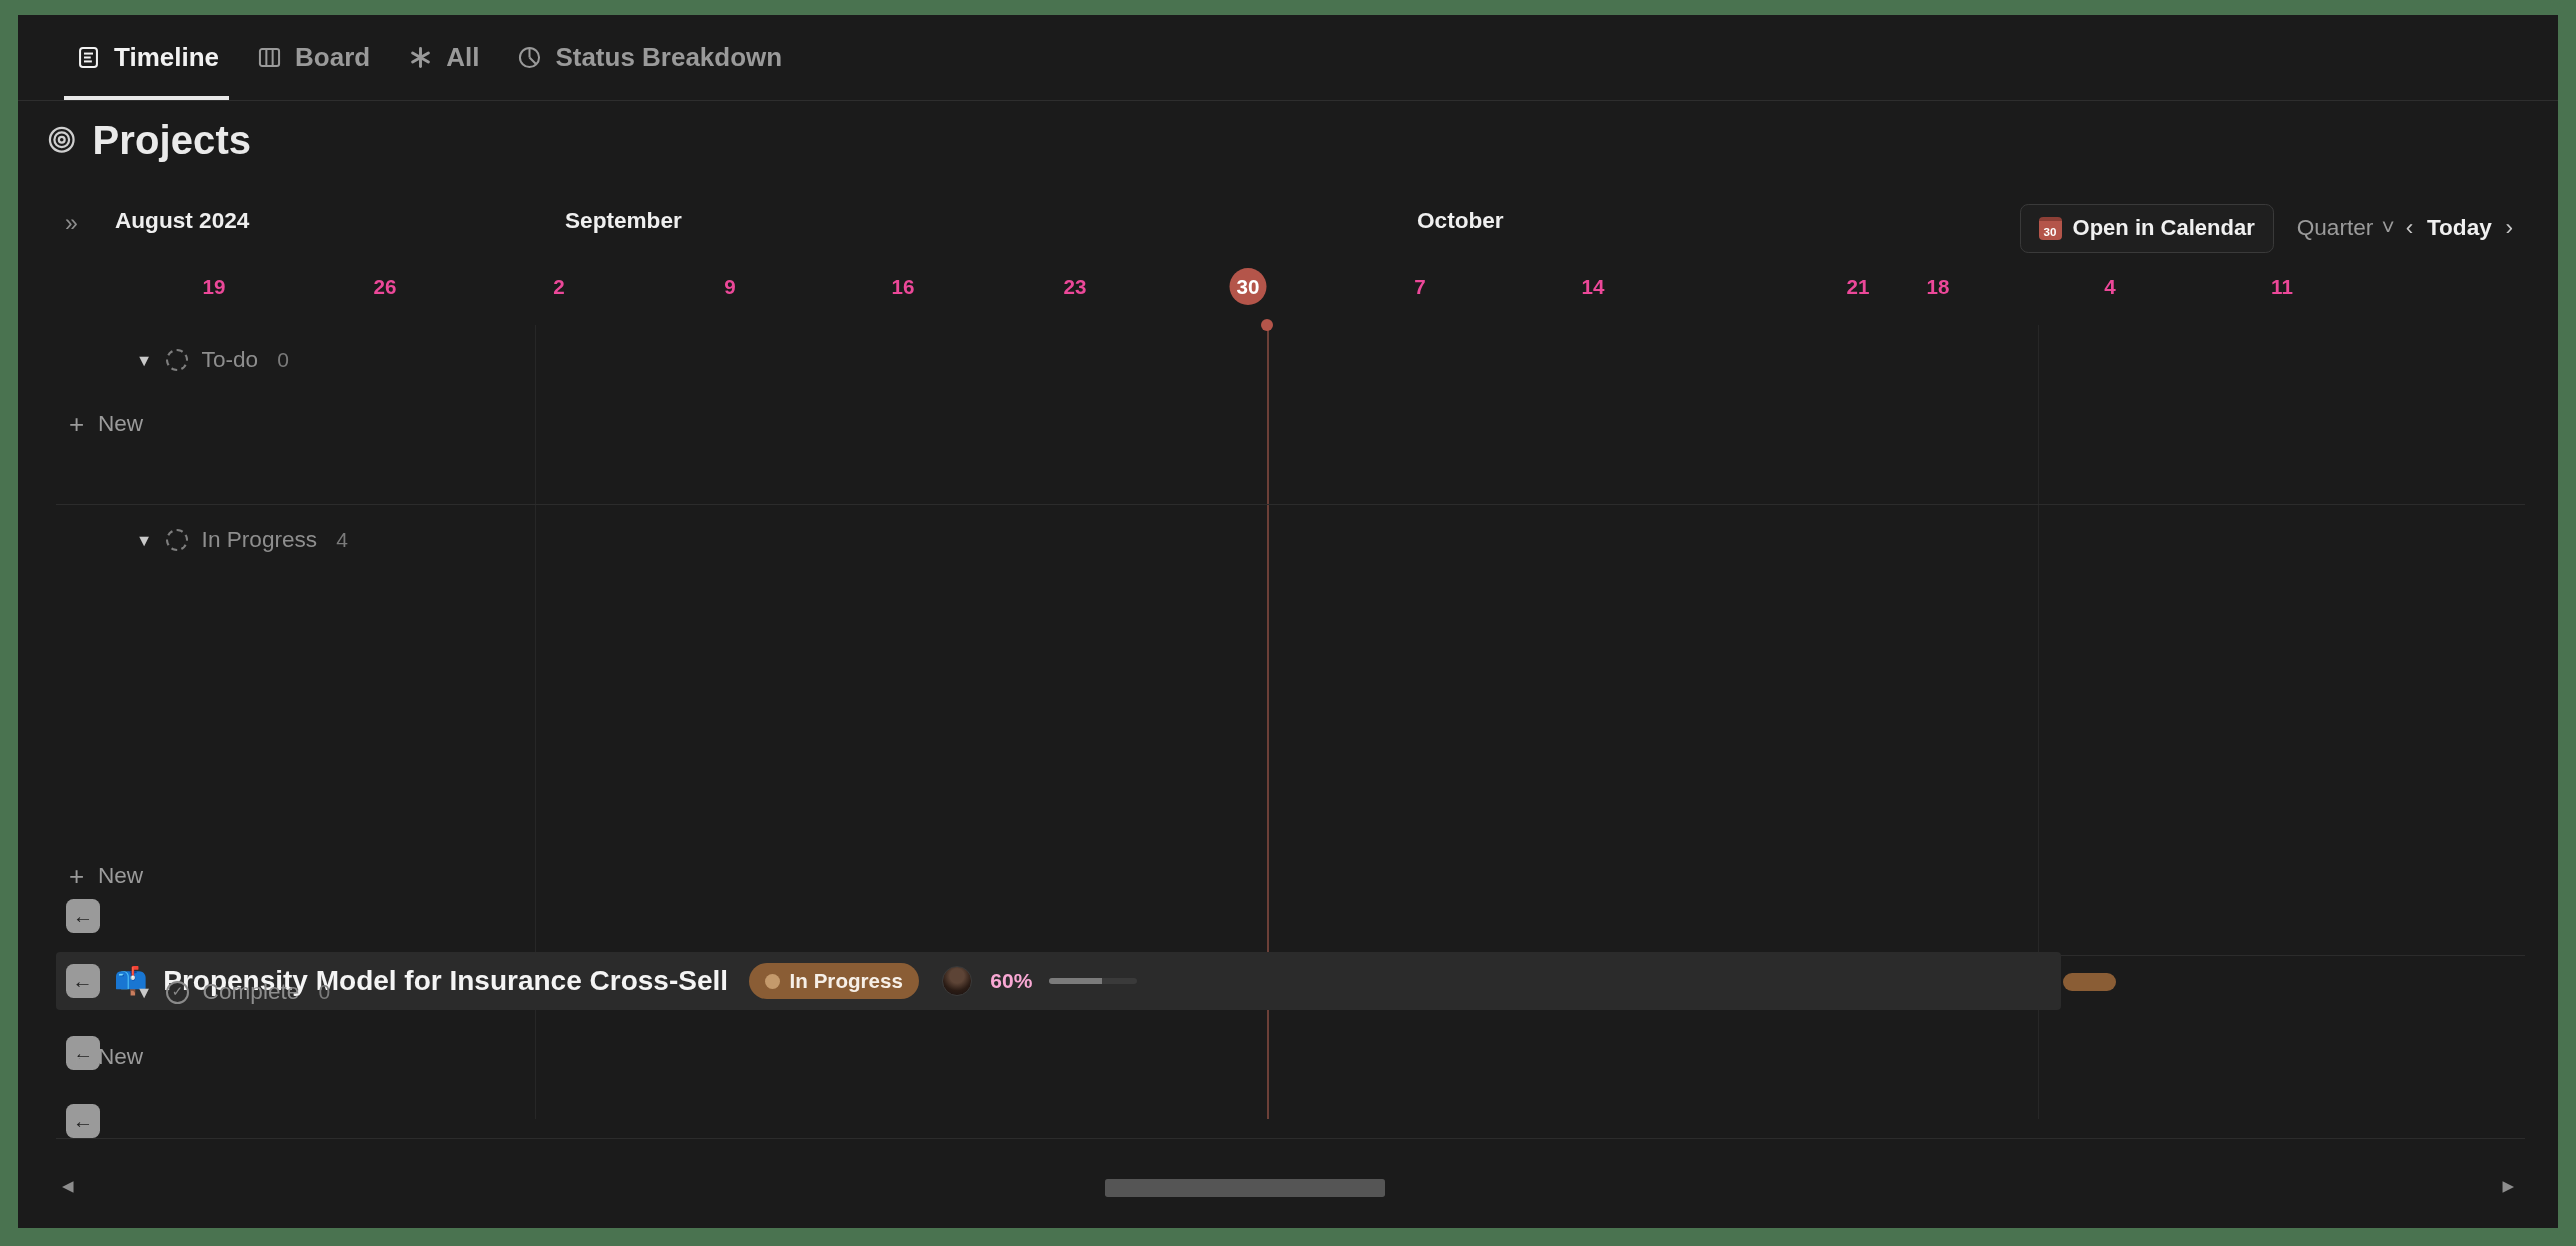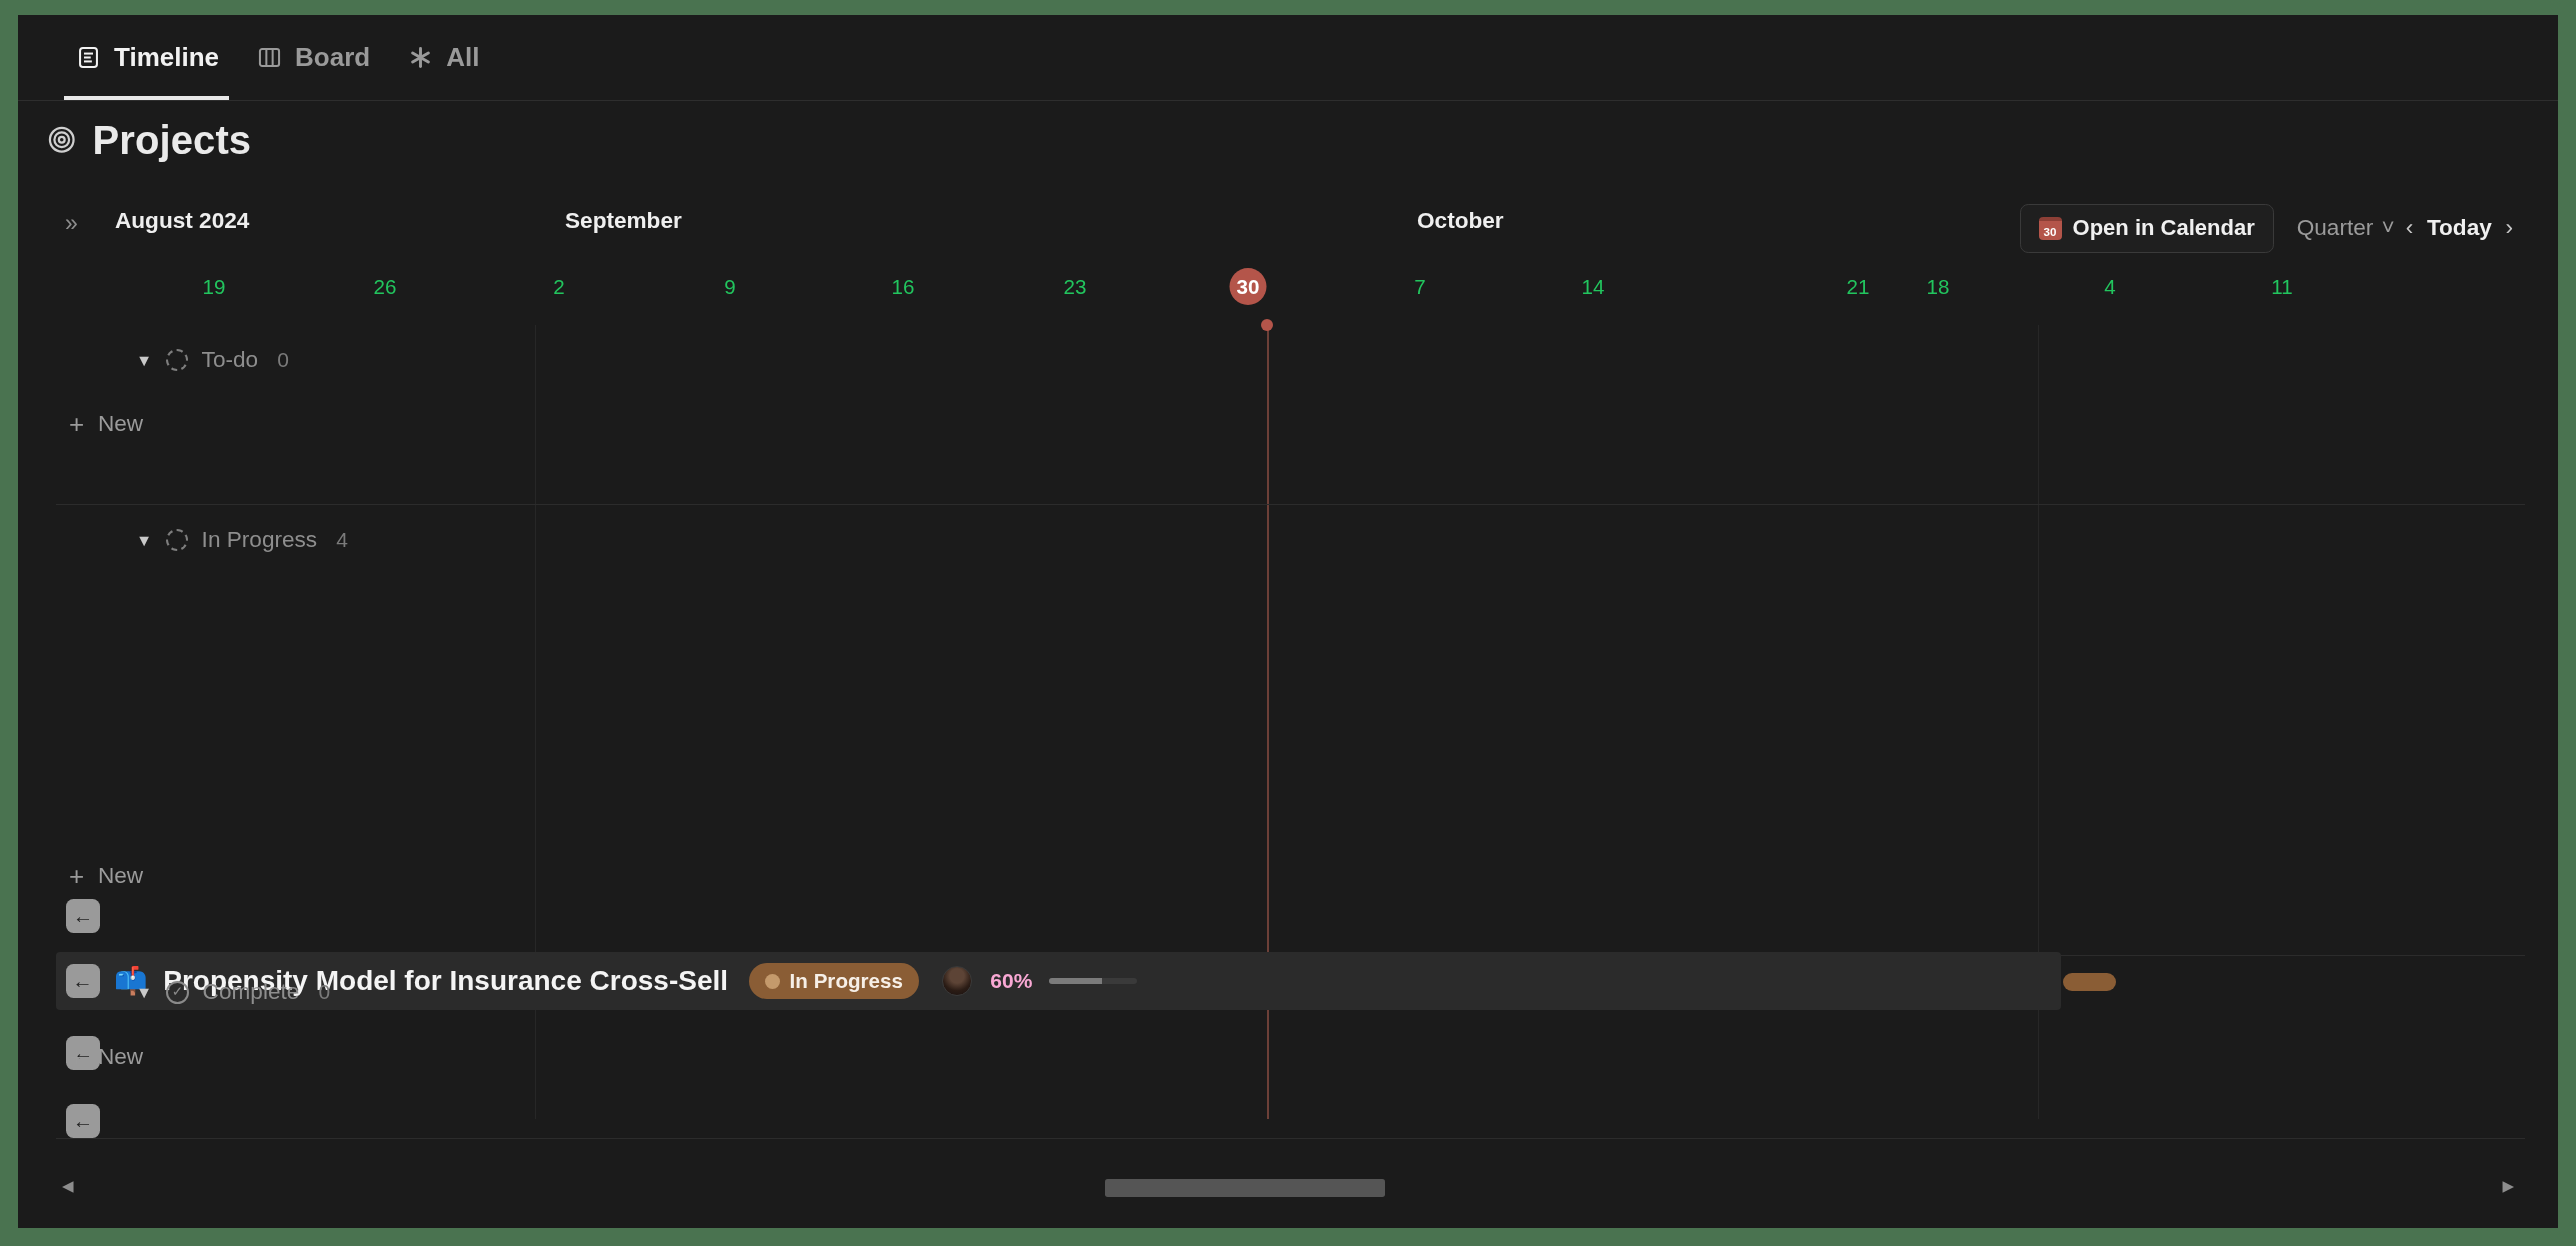"Status Breakdown" div.tab { html: none -> <div> <span> <svg> <circle></circle> <path></path> <path></path> </svg> </span> <span>Status Breakdown</span> </div> }
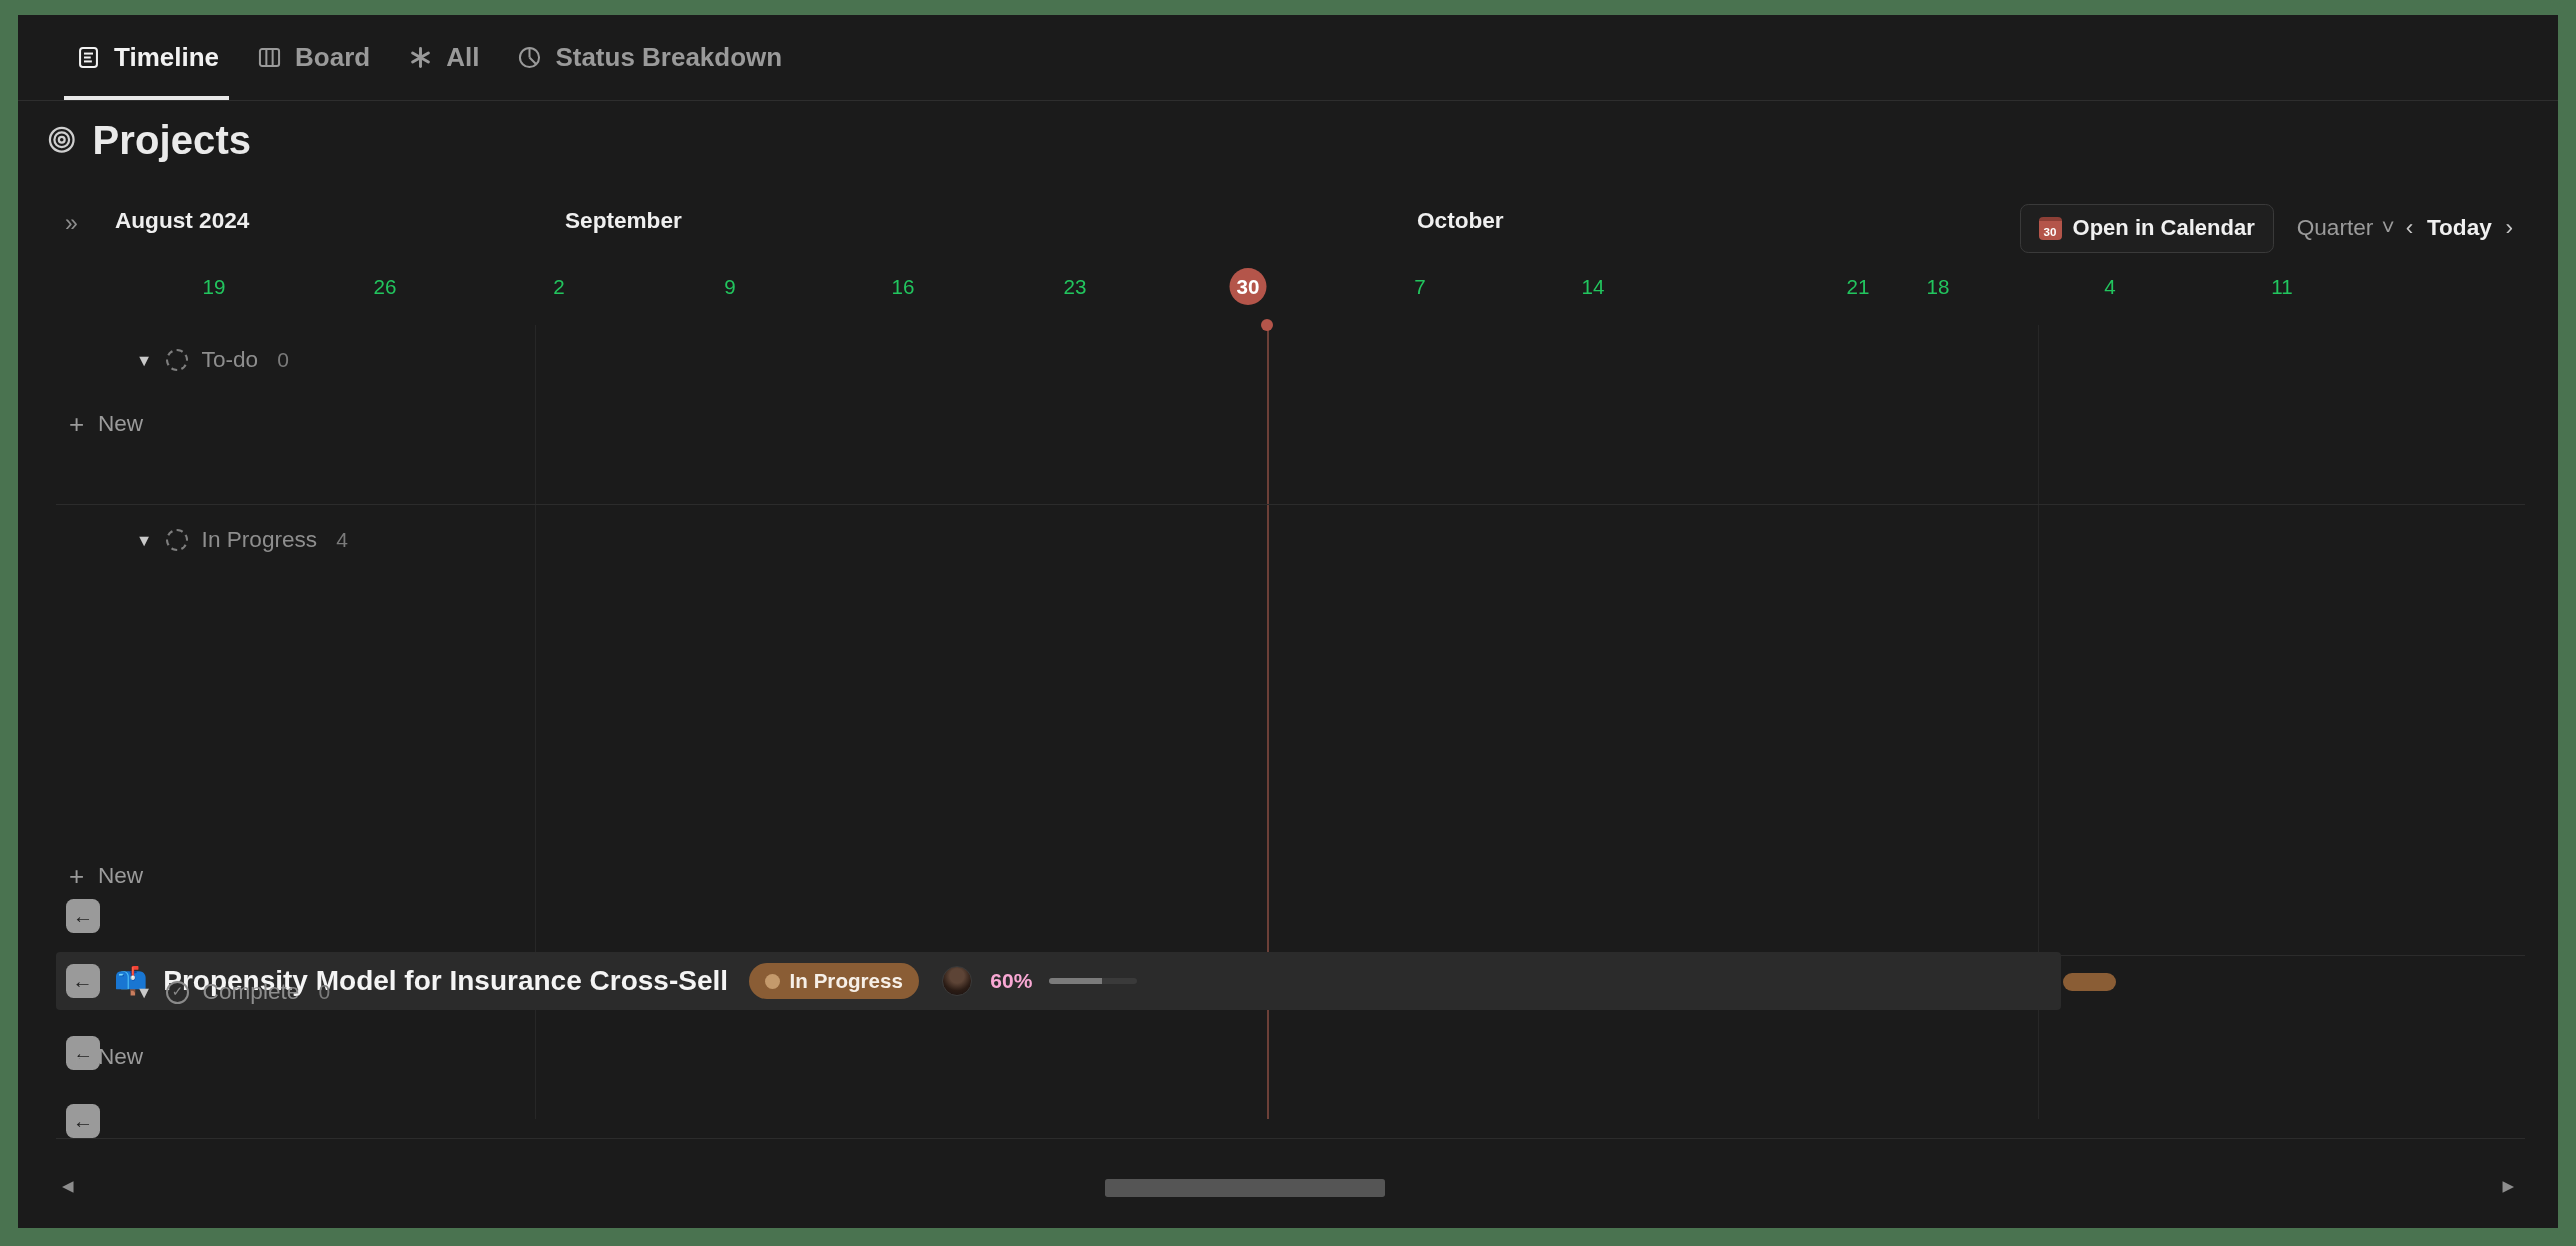"19" .tick { color: #22c55e -> #ec4899; font-weight: none -> bold }
